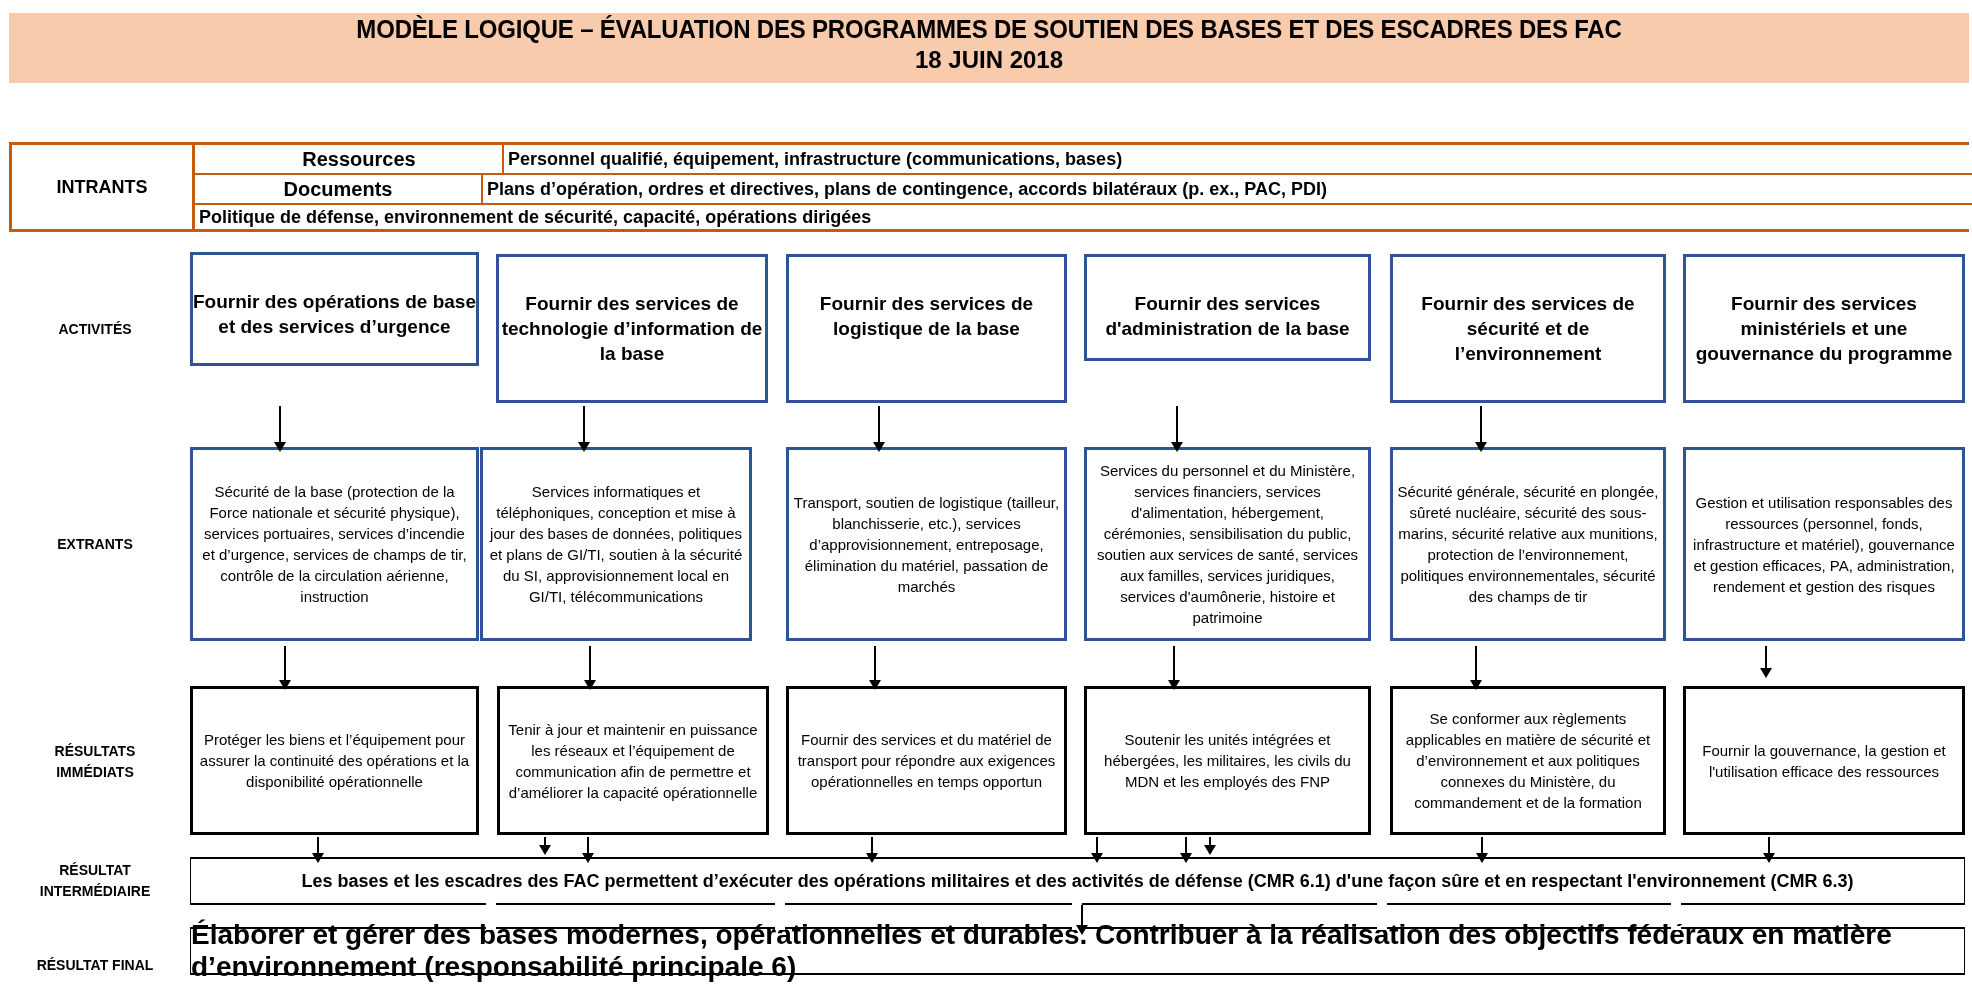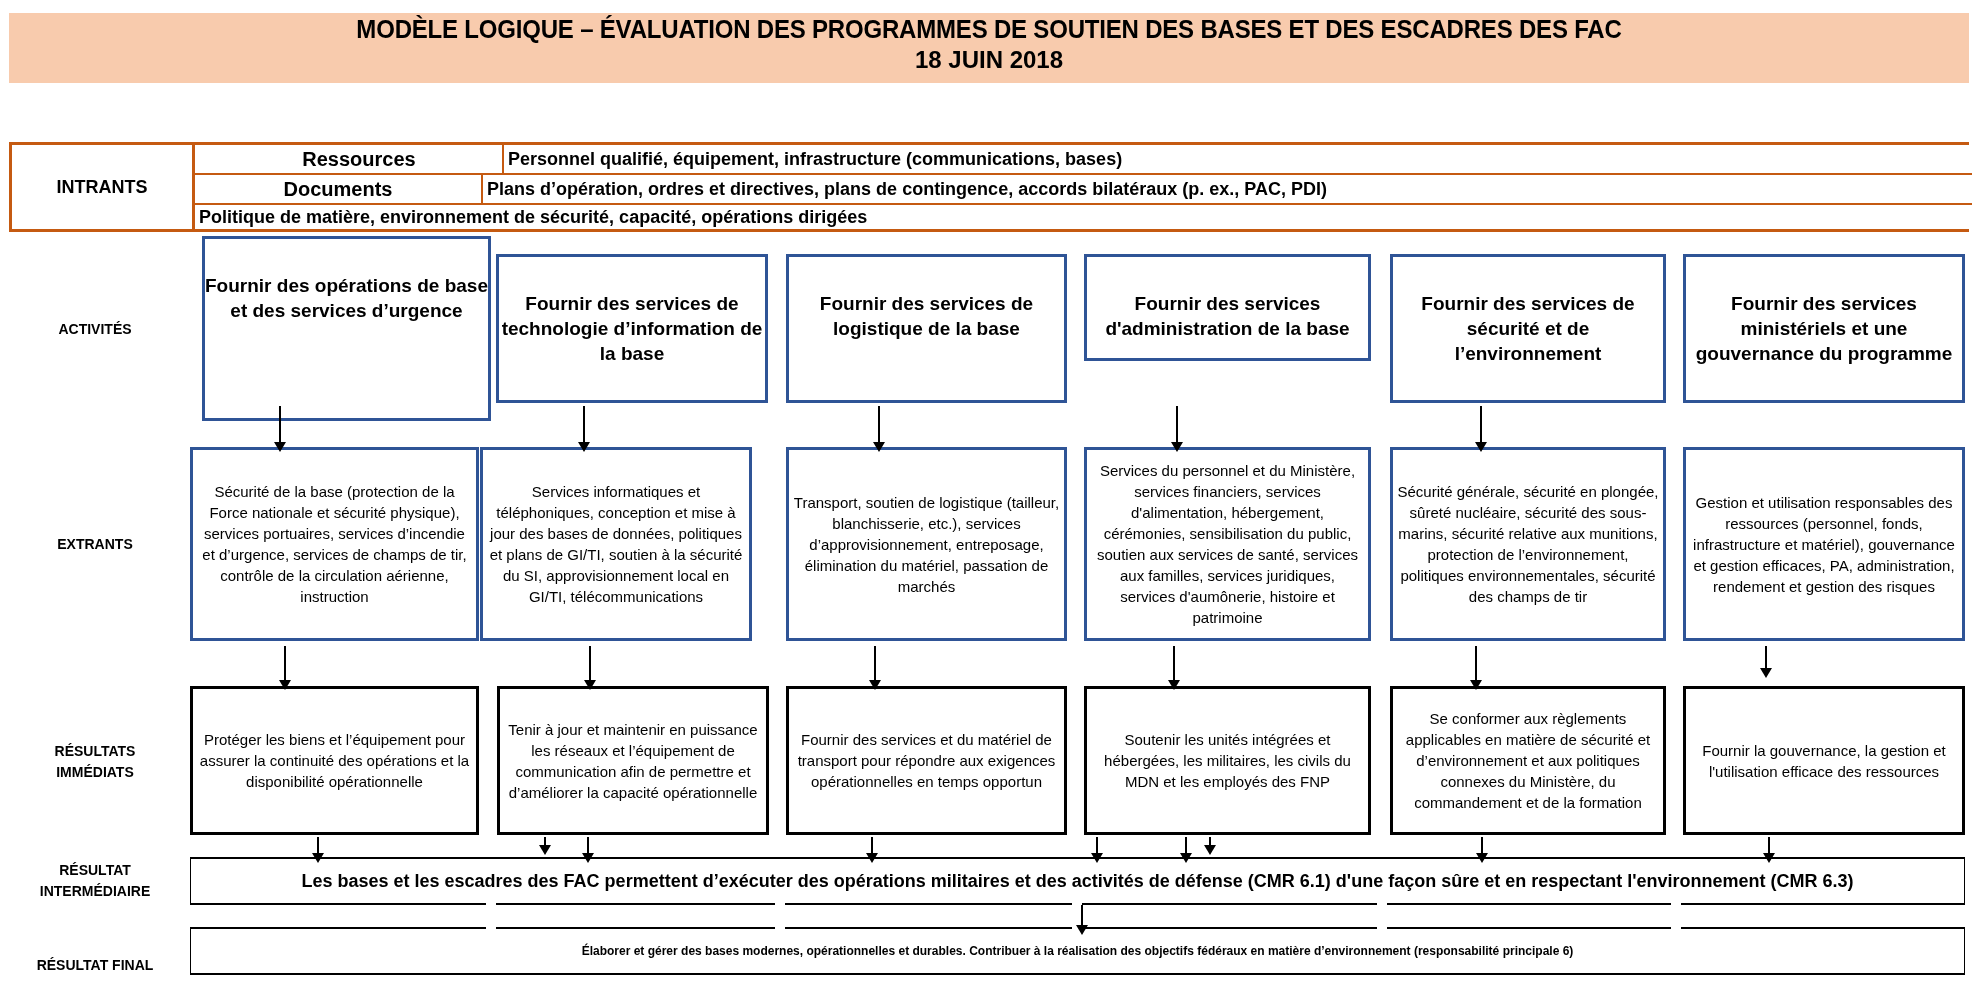"Politique de matière, environnement de" div.v { text: matière -> défense }
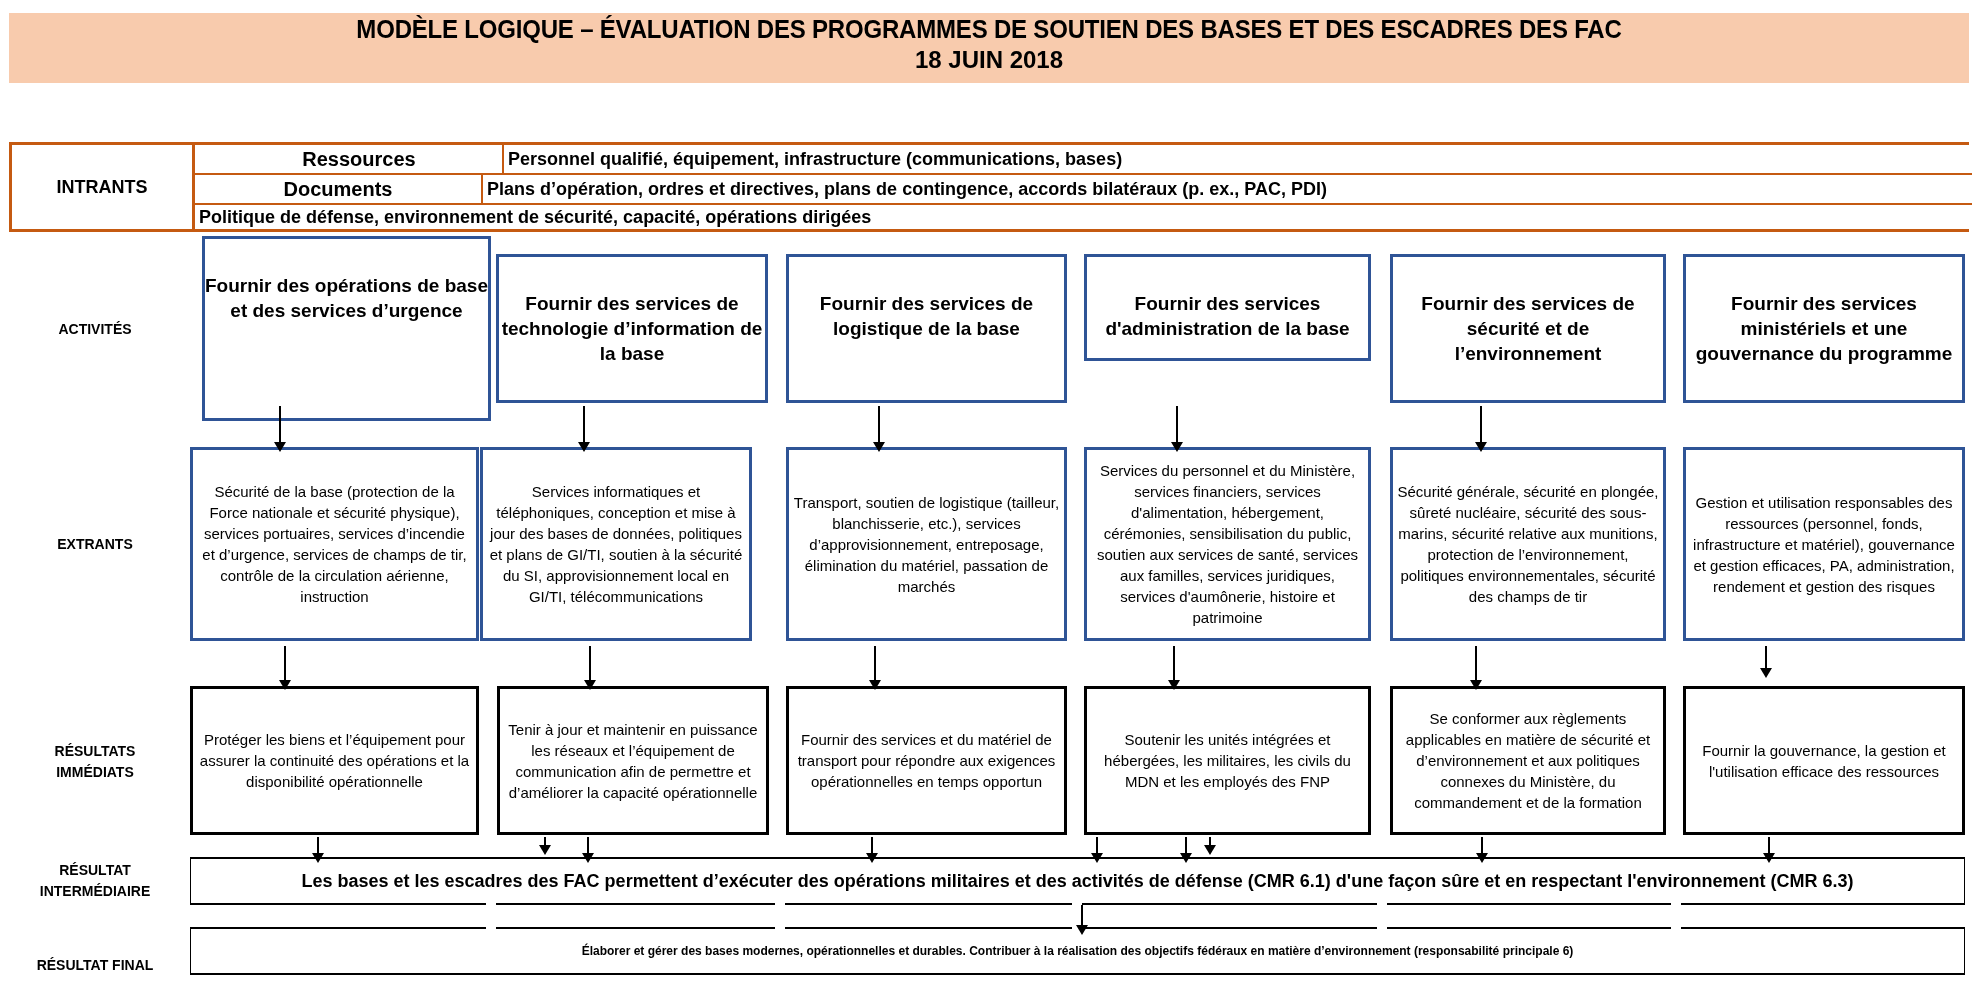"Fournir des opérations de base" div.abs { height: 185px -> 114px; margin-left: 12px -> none; top: 236px -> 252px }
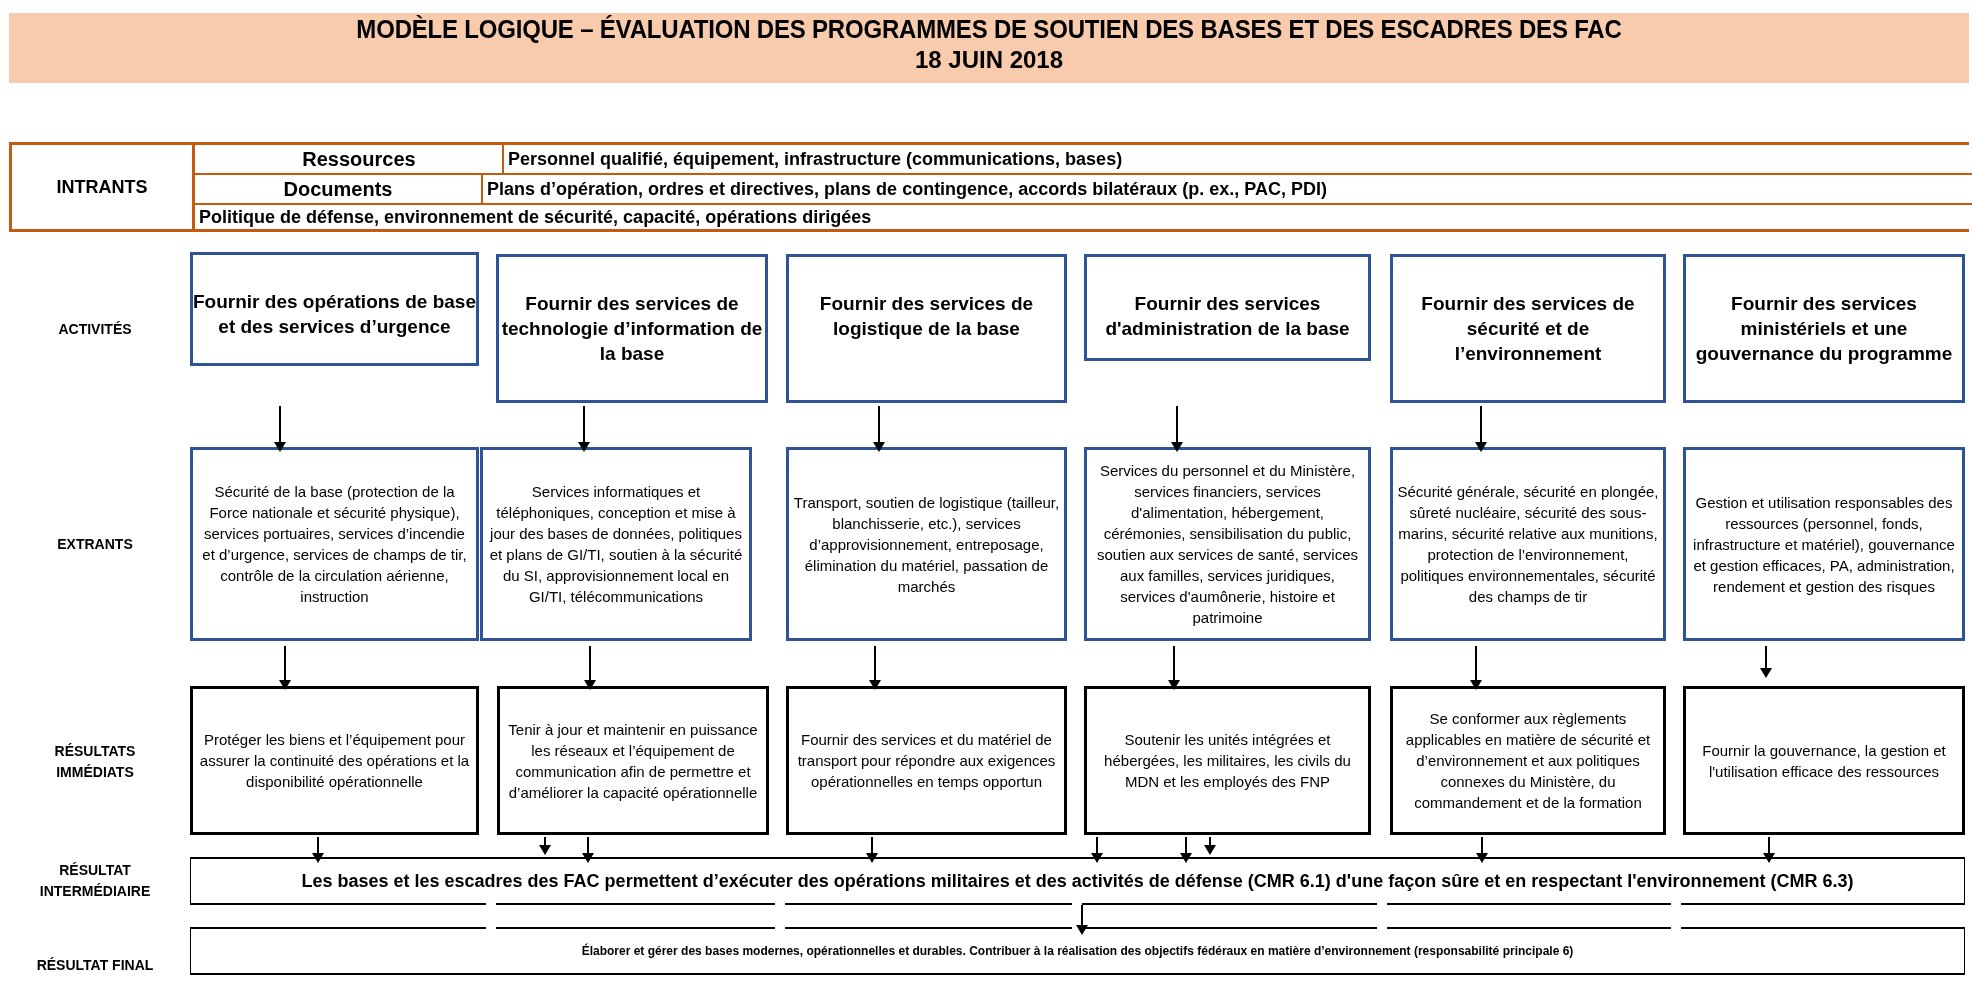"Élaborer et gérer des bases" div.abs { font-size: 12px -> 28px }
